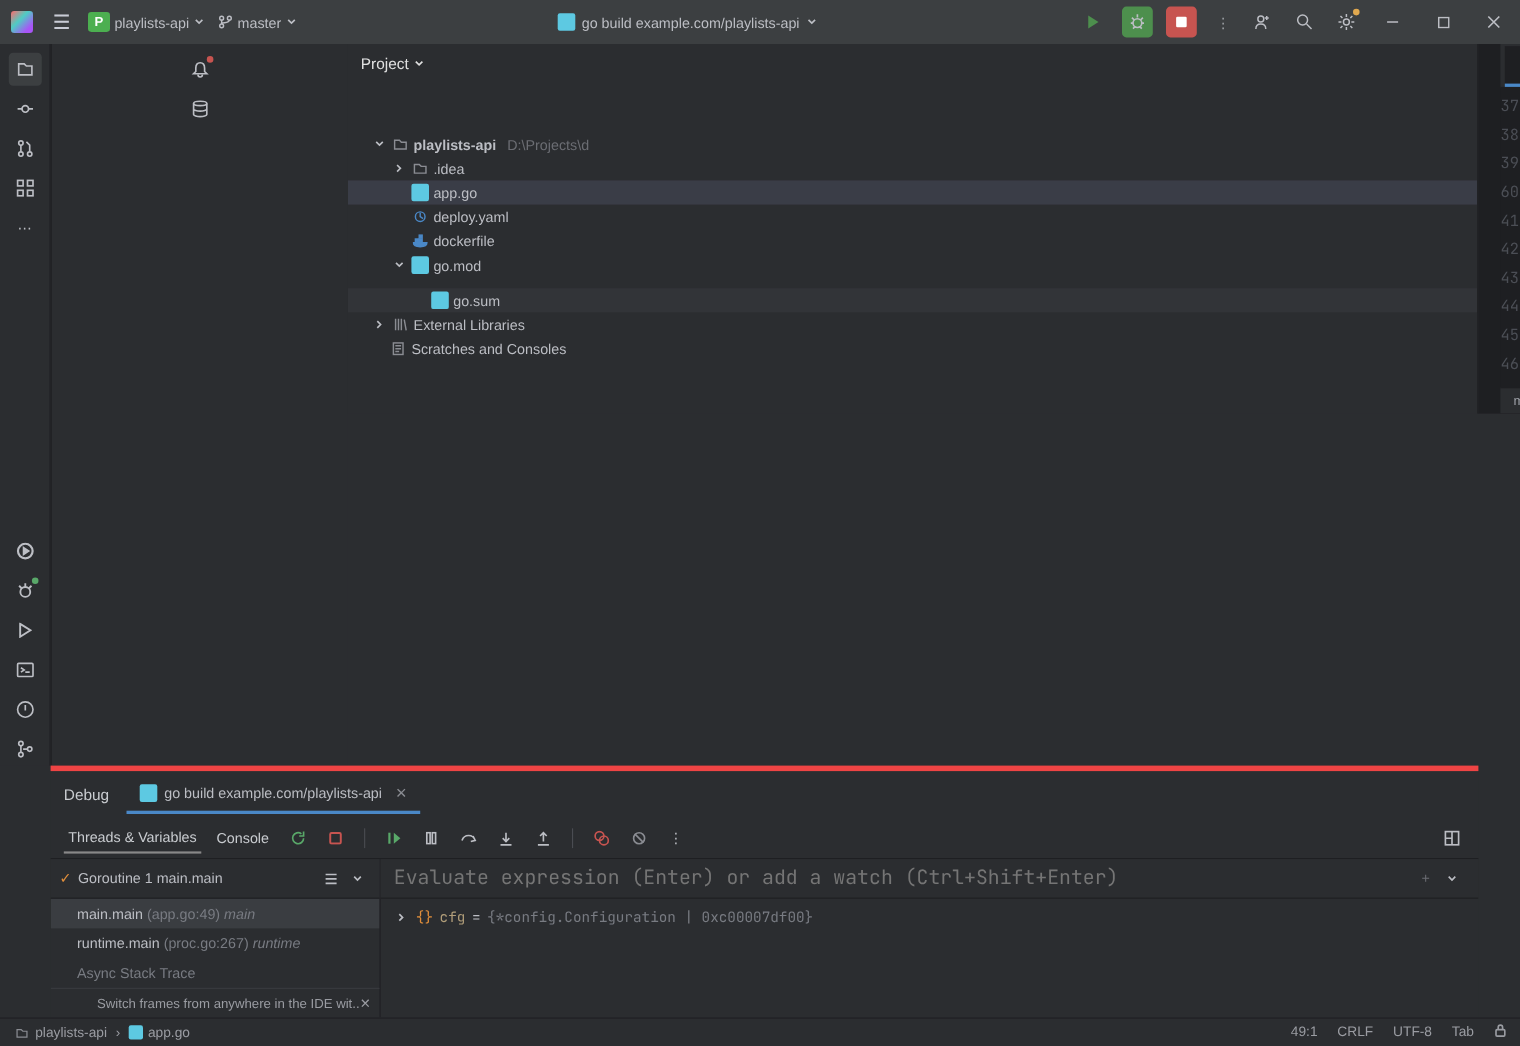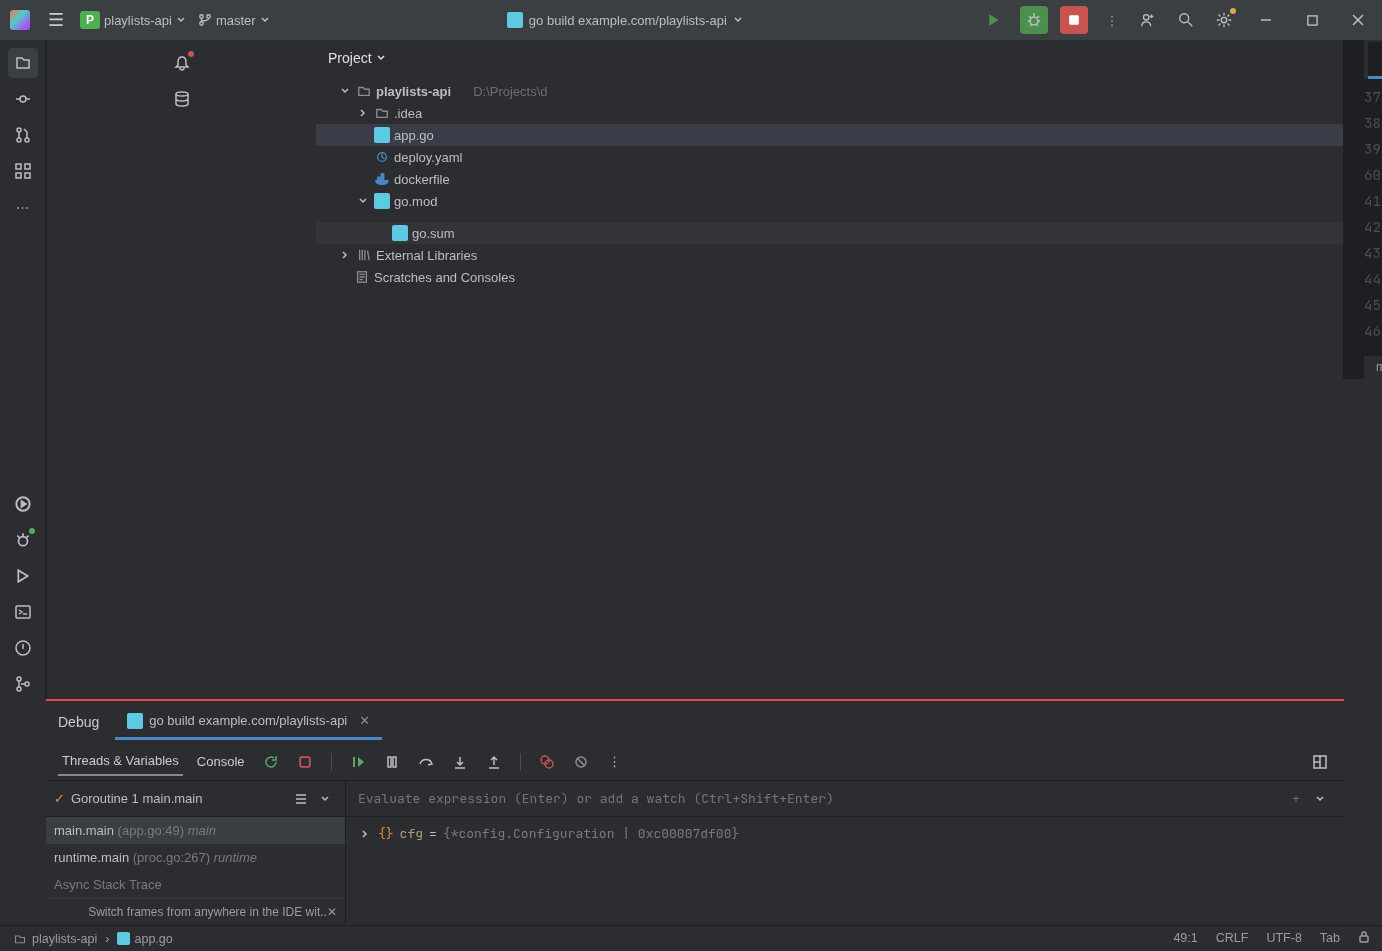"Project" .proj-panel { gap: none -> 40px }
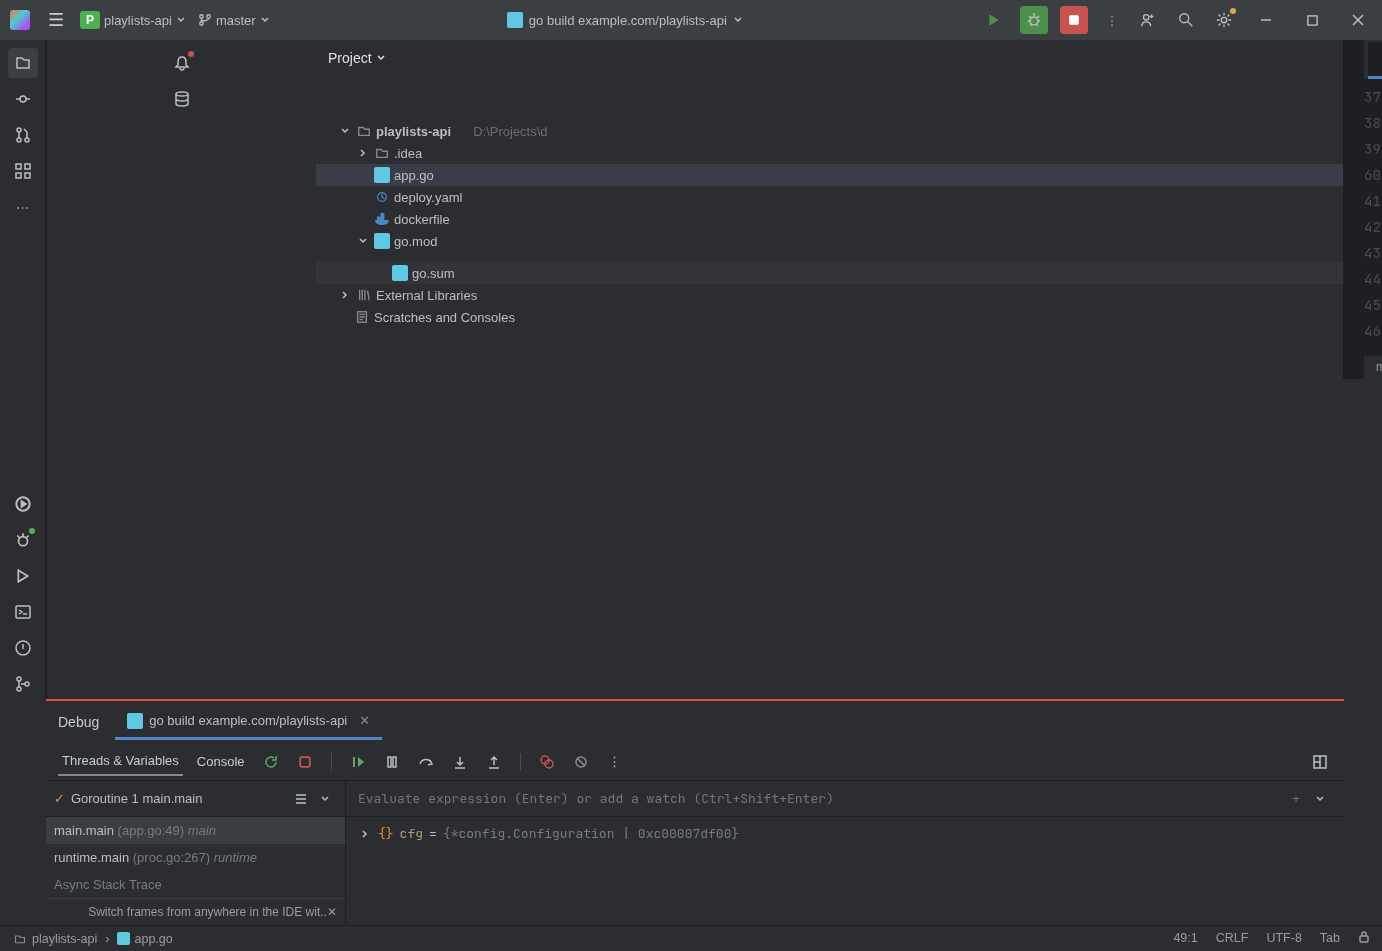"D:\Projects\d" .tlabel.dim { margin-left: 18px -> 6px }
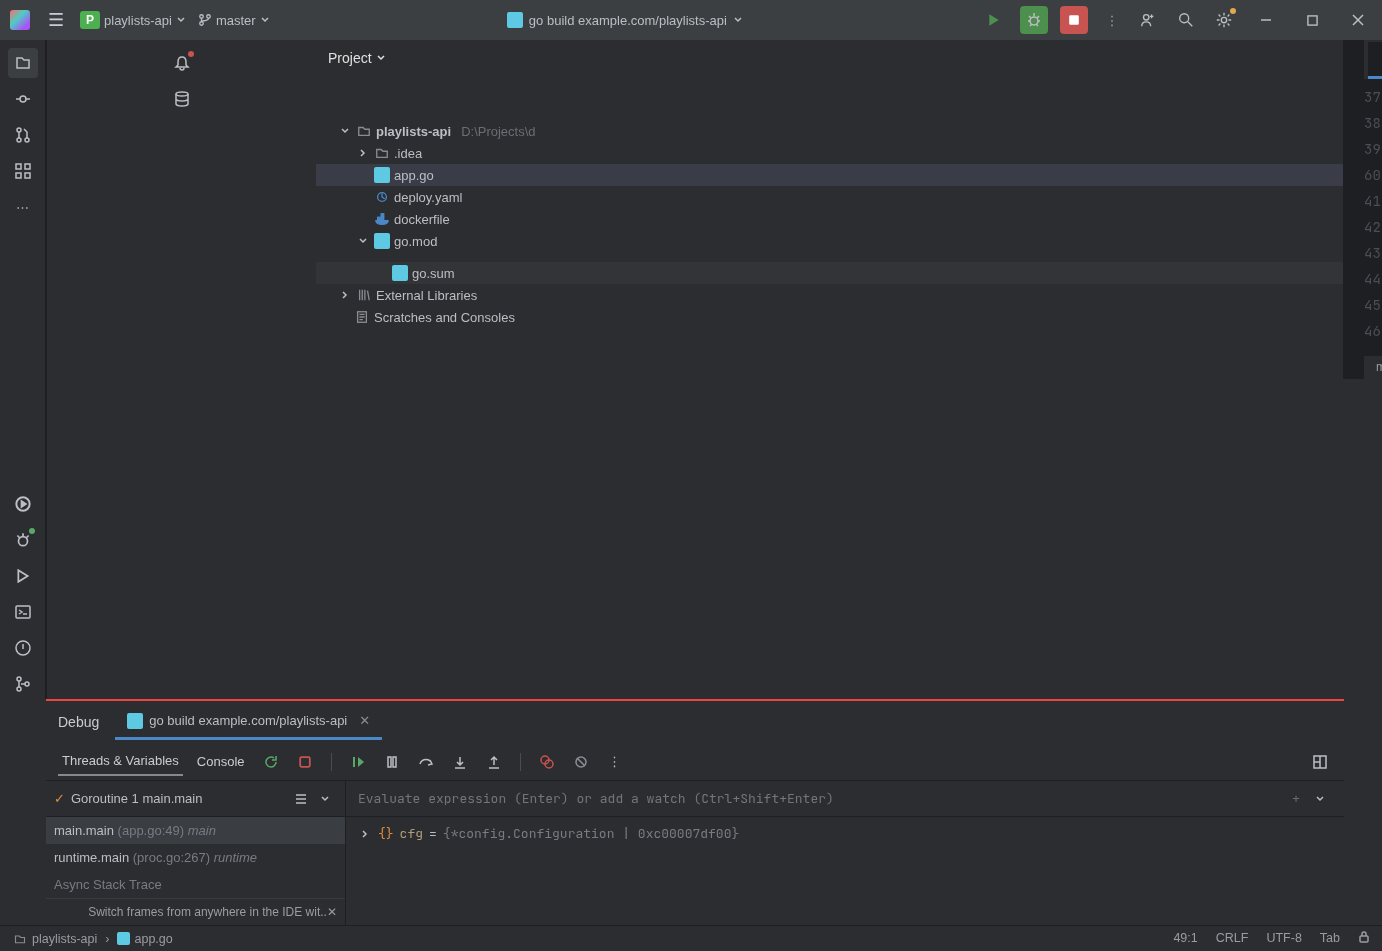"Debug" .debug-panel { border-top: 2px solid #ef4444 -> 5px solid #ef4444 }
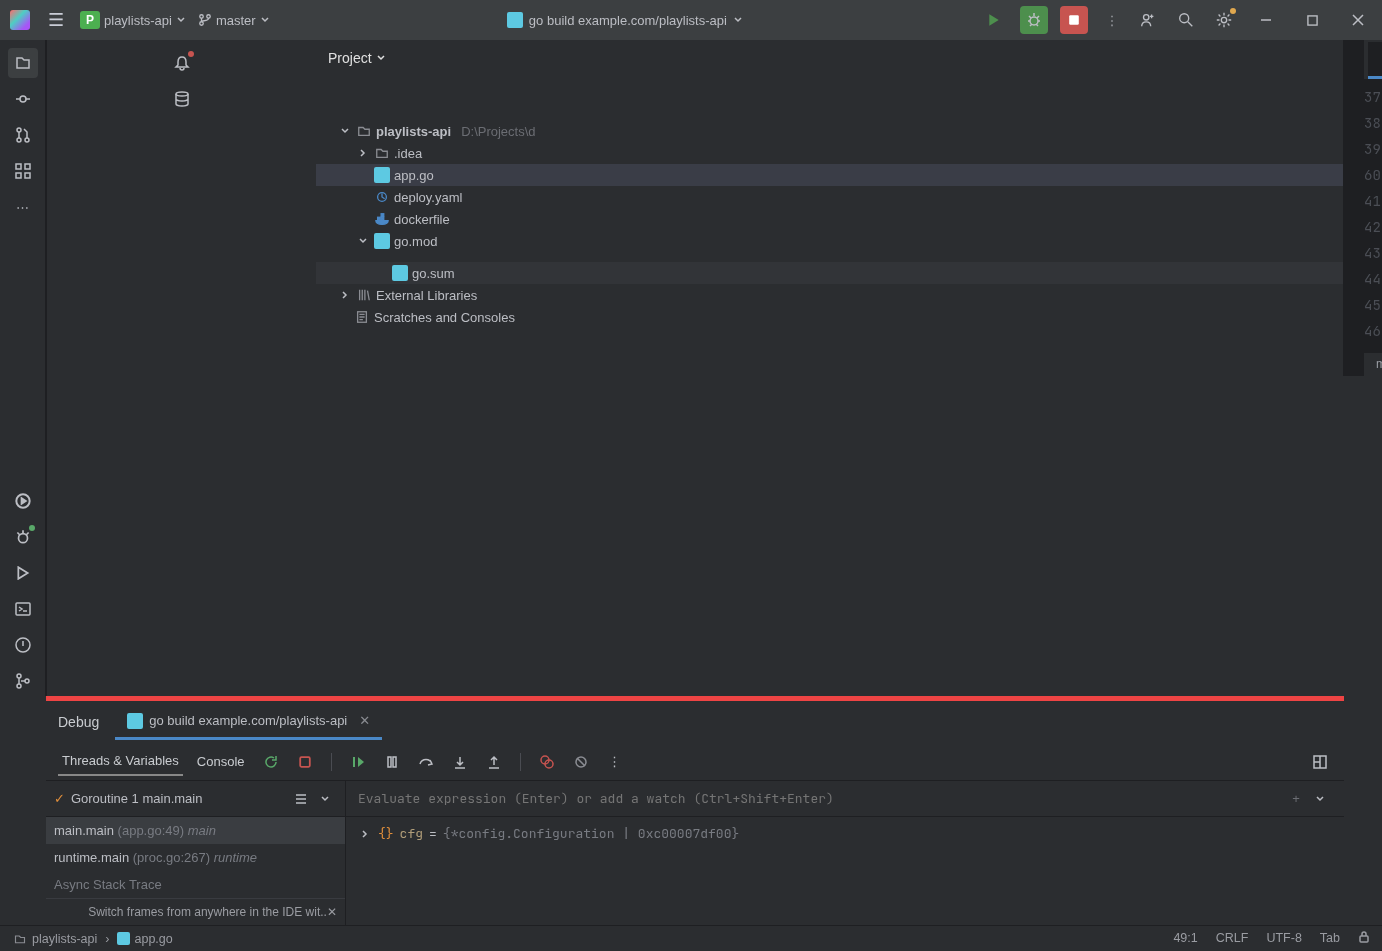"Evaluate expression (Enter) or add" .eval input { font-size: 13px -> 18px }
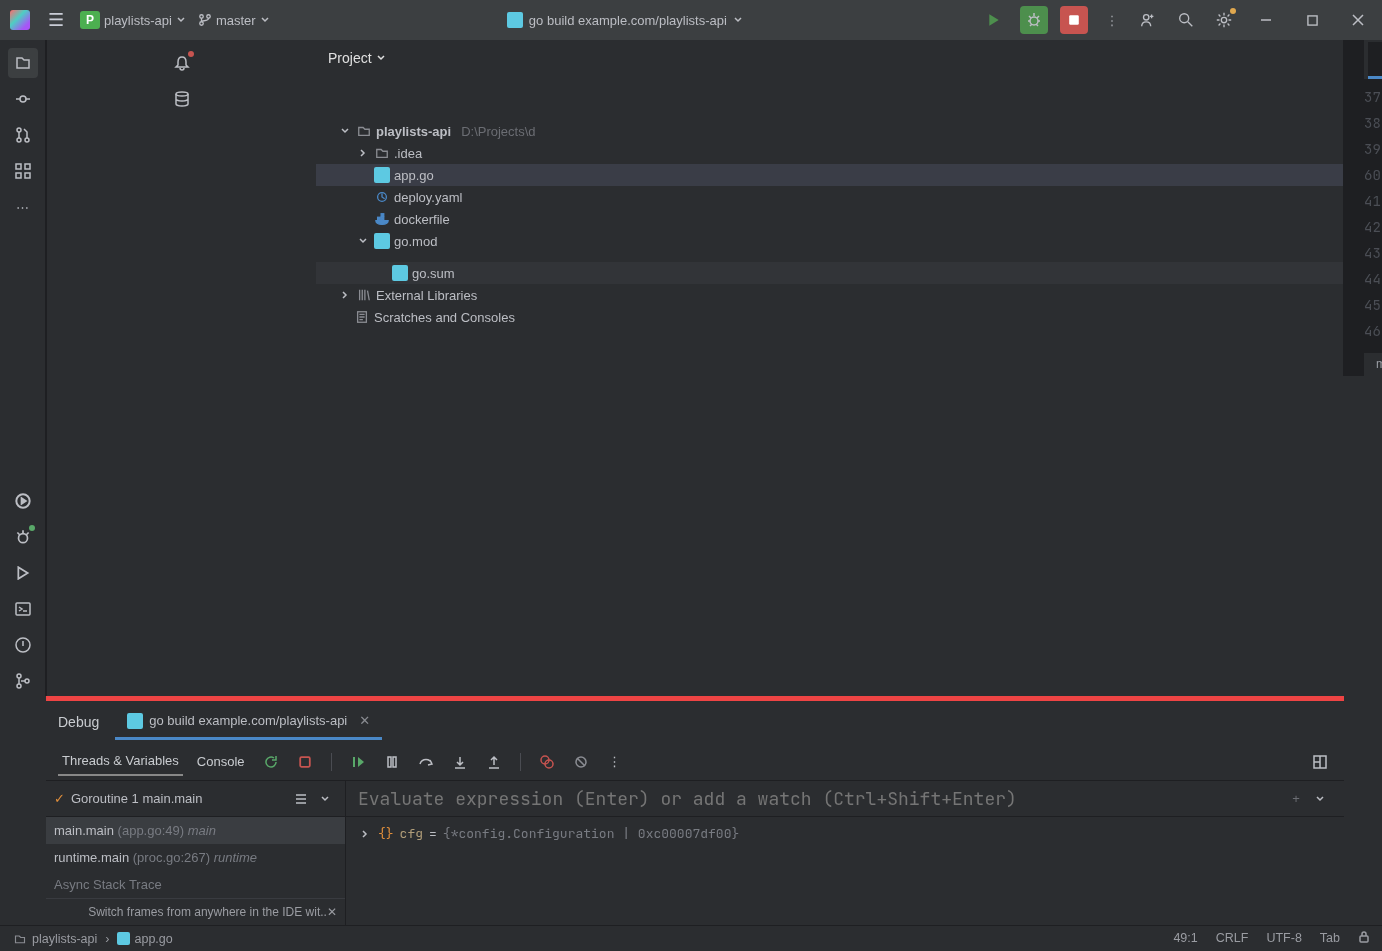"main.main (app.go:49) main" .frm-row { padding: 6px 8px -> 6px 24px }
